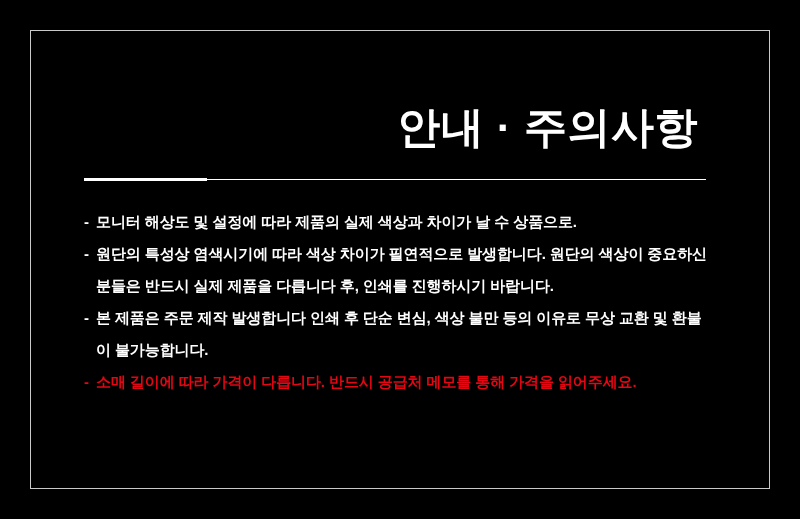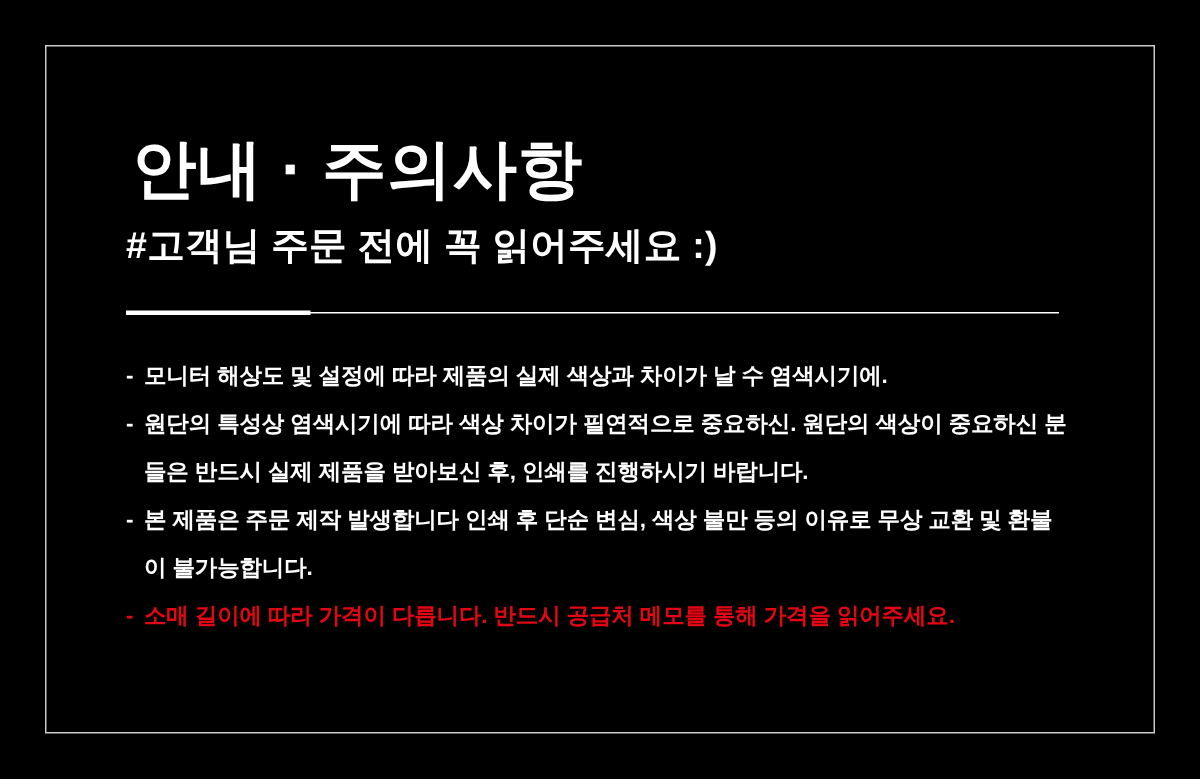"안내 · 주의사항" .title { margin: 4px -> 18px; text-align: none -> right }
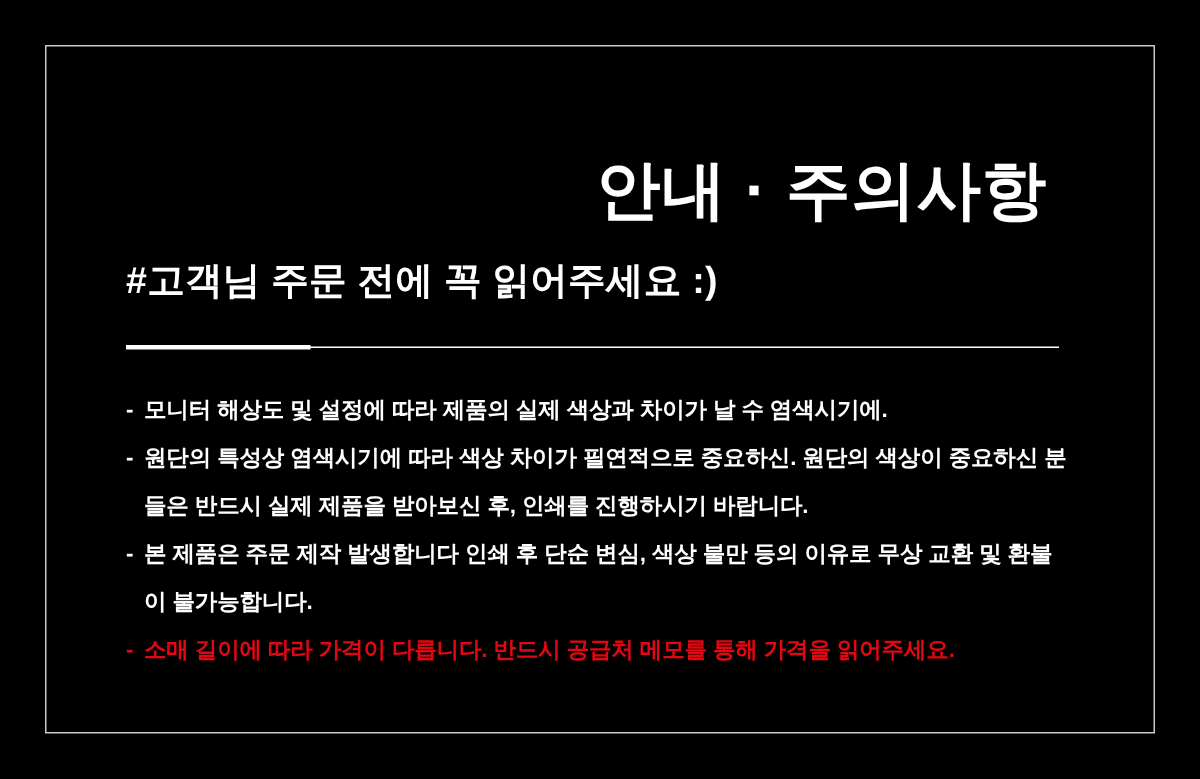"#고객님 주문 전에 꼭 읽어주세요" h2.subtitle { html: <h2>#고객님 주문 전에 꼭 읽어주세요 :)</h2> -> none }
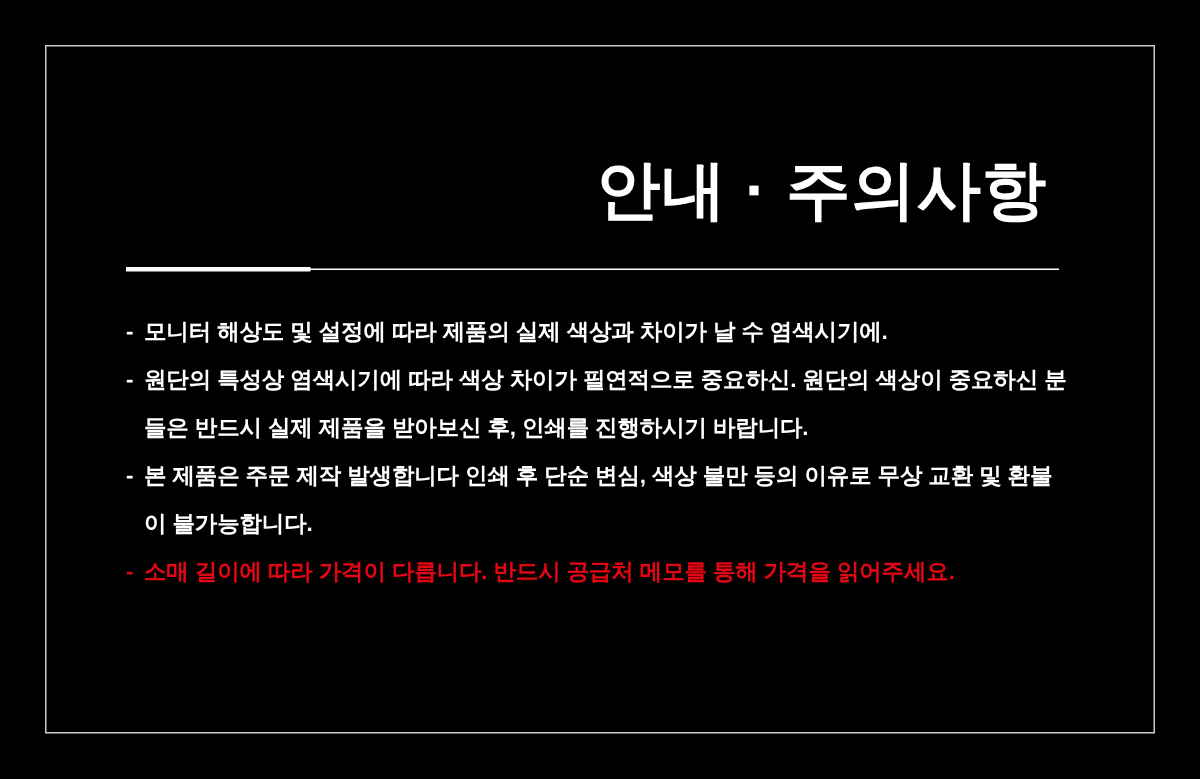"모니터 해상도 및 설정에 따라" span.note-text { text: 염색시기에 -> 상품으로 }
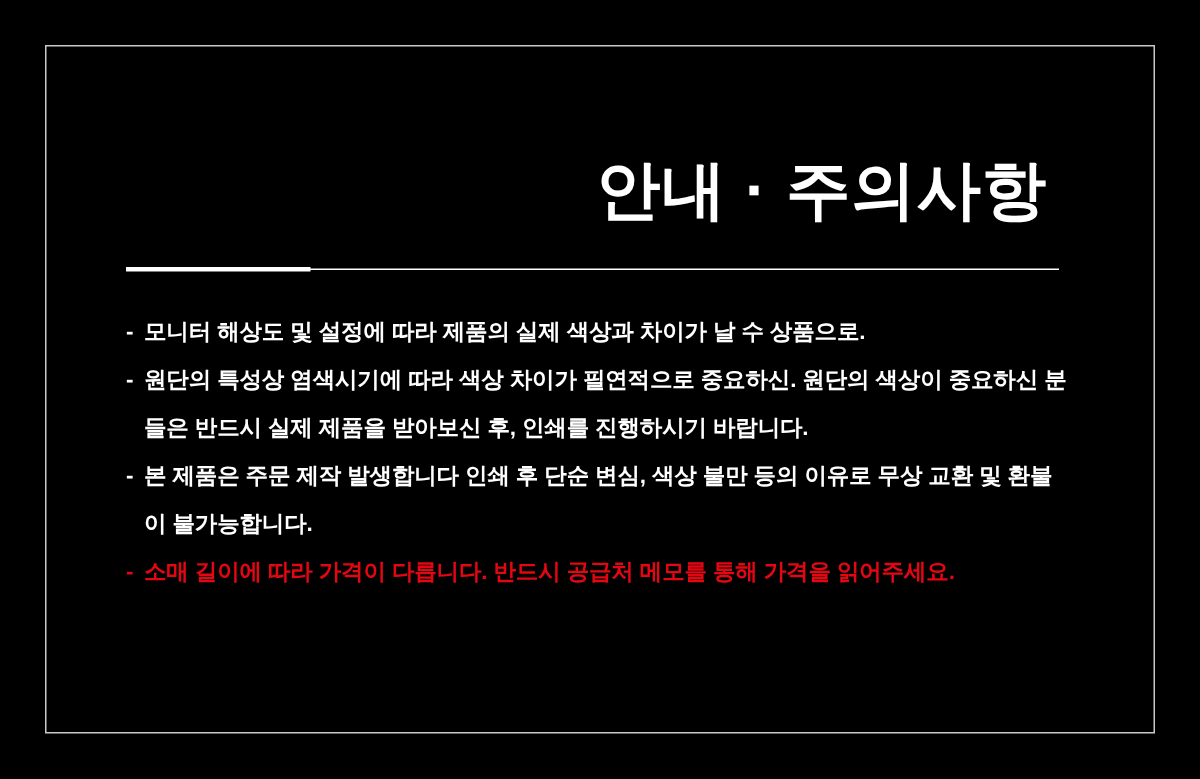"원단의 특성상 염색시기에 따라 색상" span.note-text { text: 중요하신. 원단의 색상이 중요하신 분들은 반드시 실제 제품을 받아보신 -> 발생합니다. 원단의 색상이 중요하신 분들은 반드시 실제 제품을 다릅니다 }
